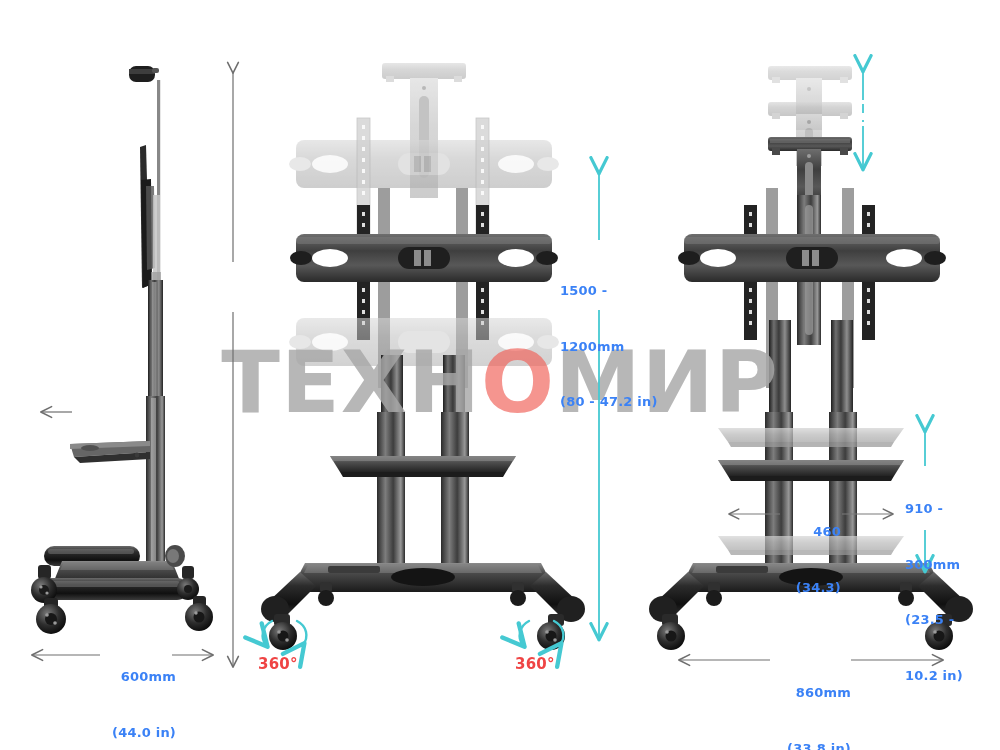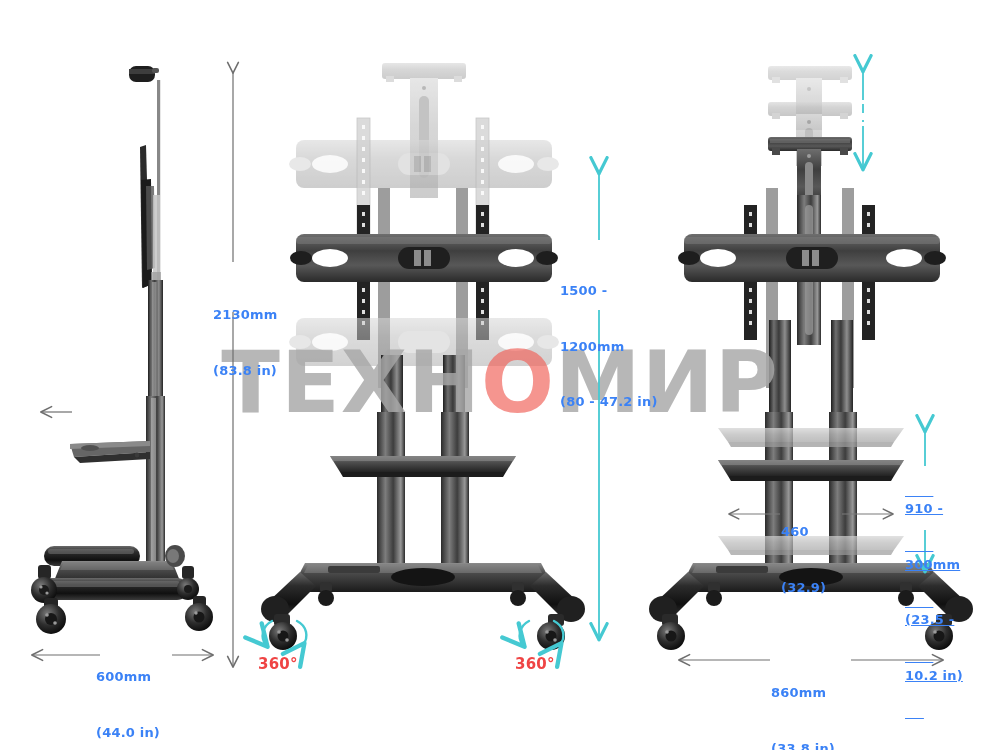"2130mm" div.dimtext { html: <div> <div>2130mm</div> <div>(83.8 in)</div> </div> -> none }
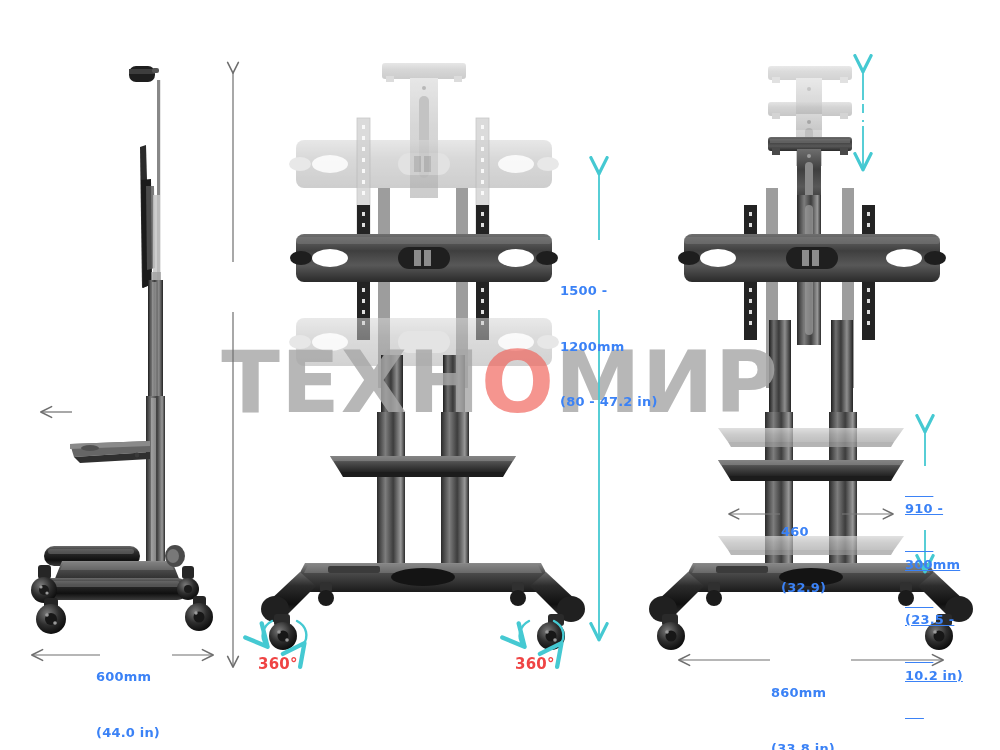"910 -" div.dimtext { text-decoration: underline -> none }
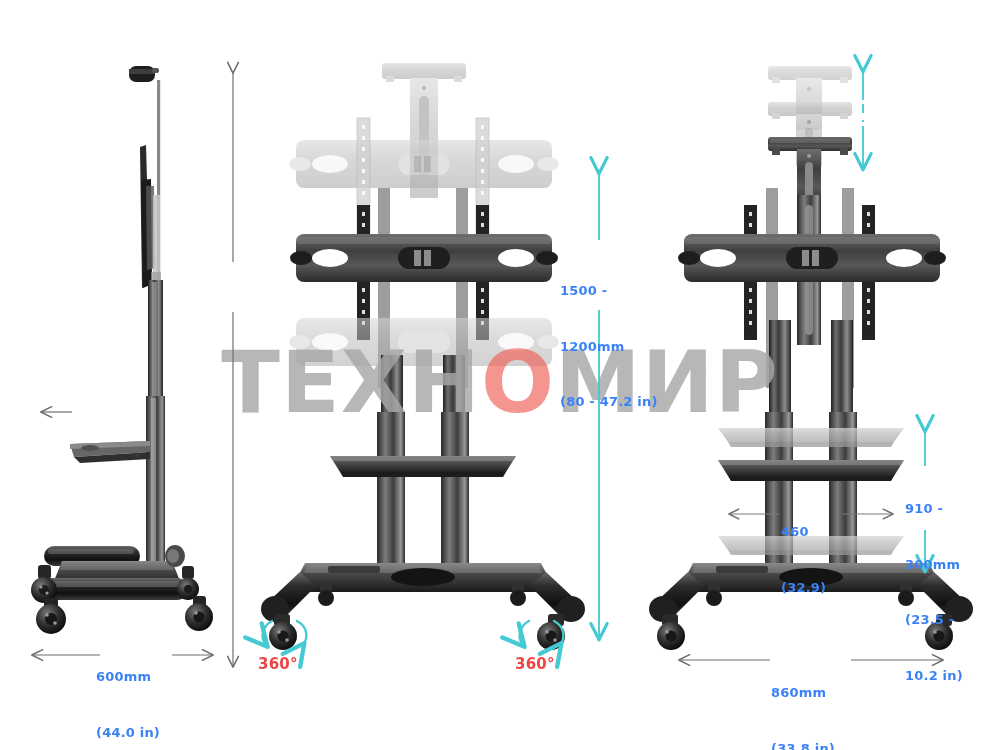"460" .dimtext.ctr { text-align: left -> right }
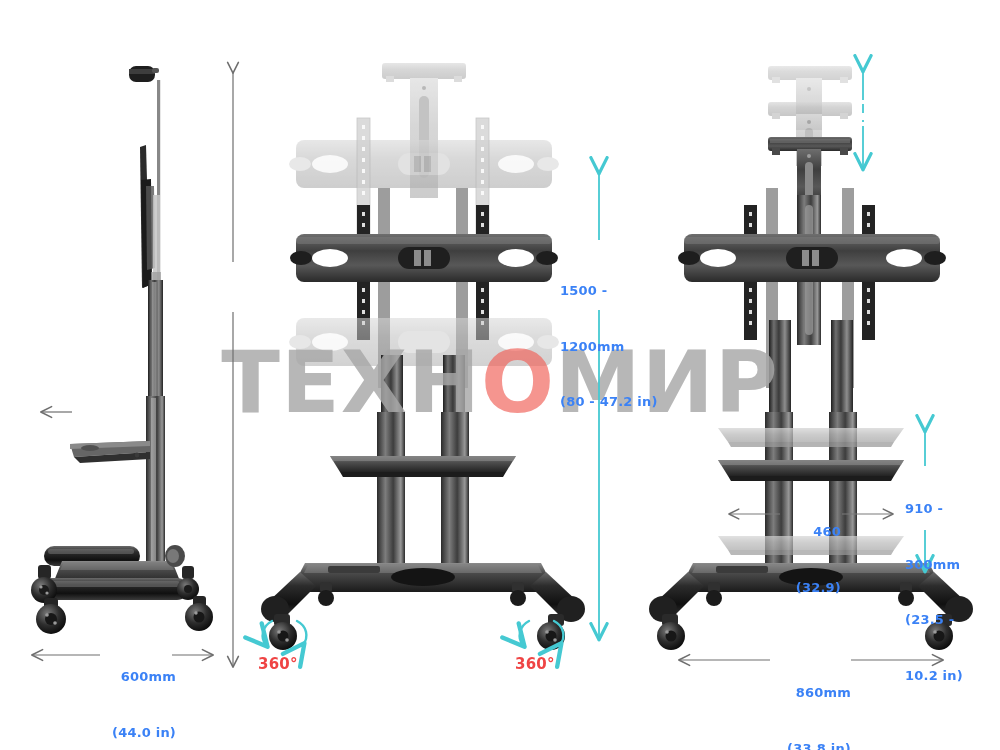"(32.9)" div { text: 32.9 -> 34.3 }
